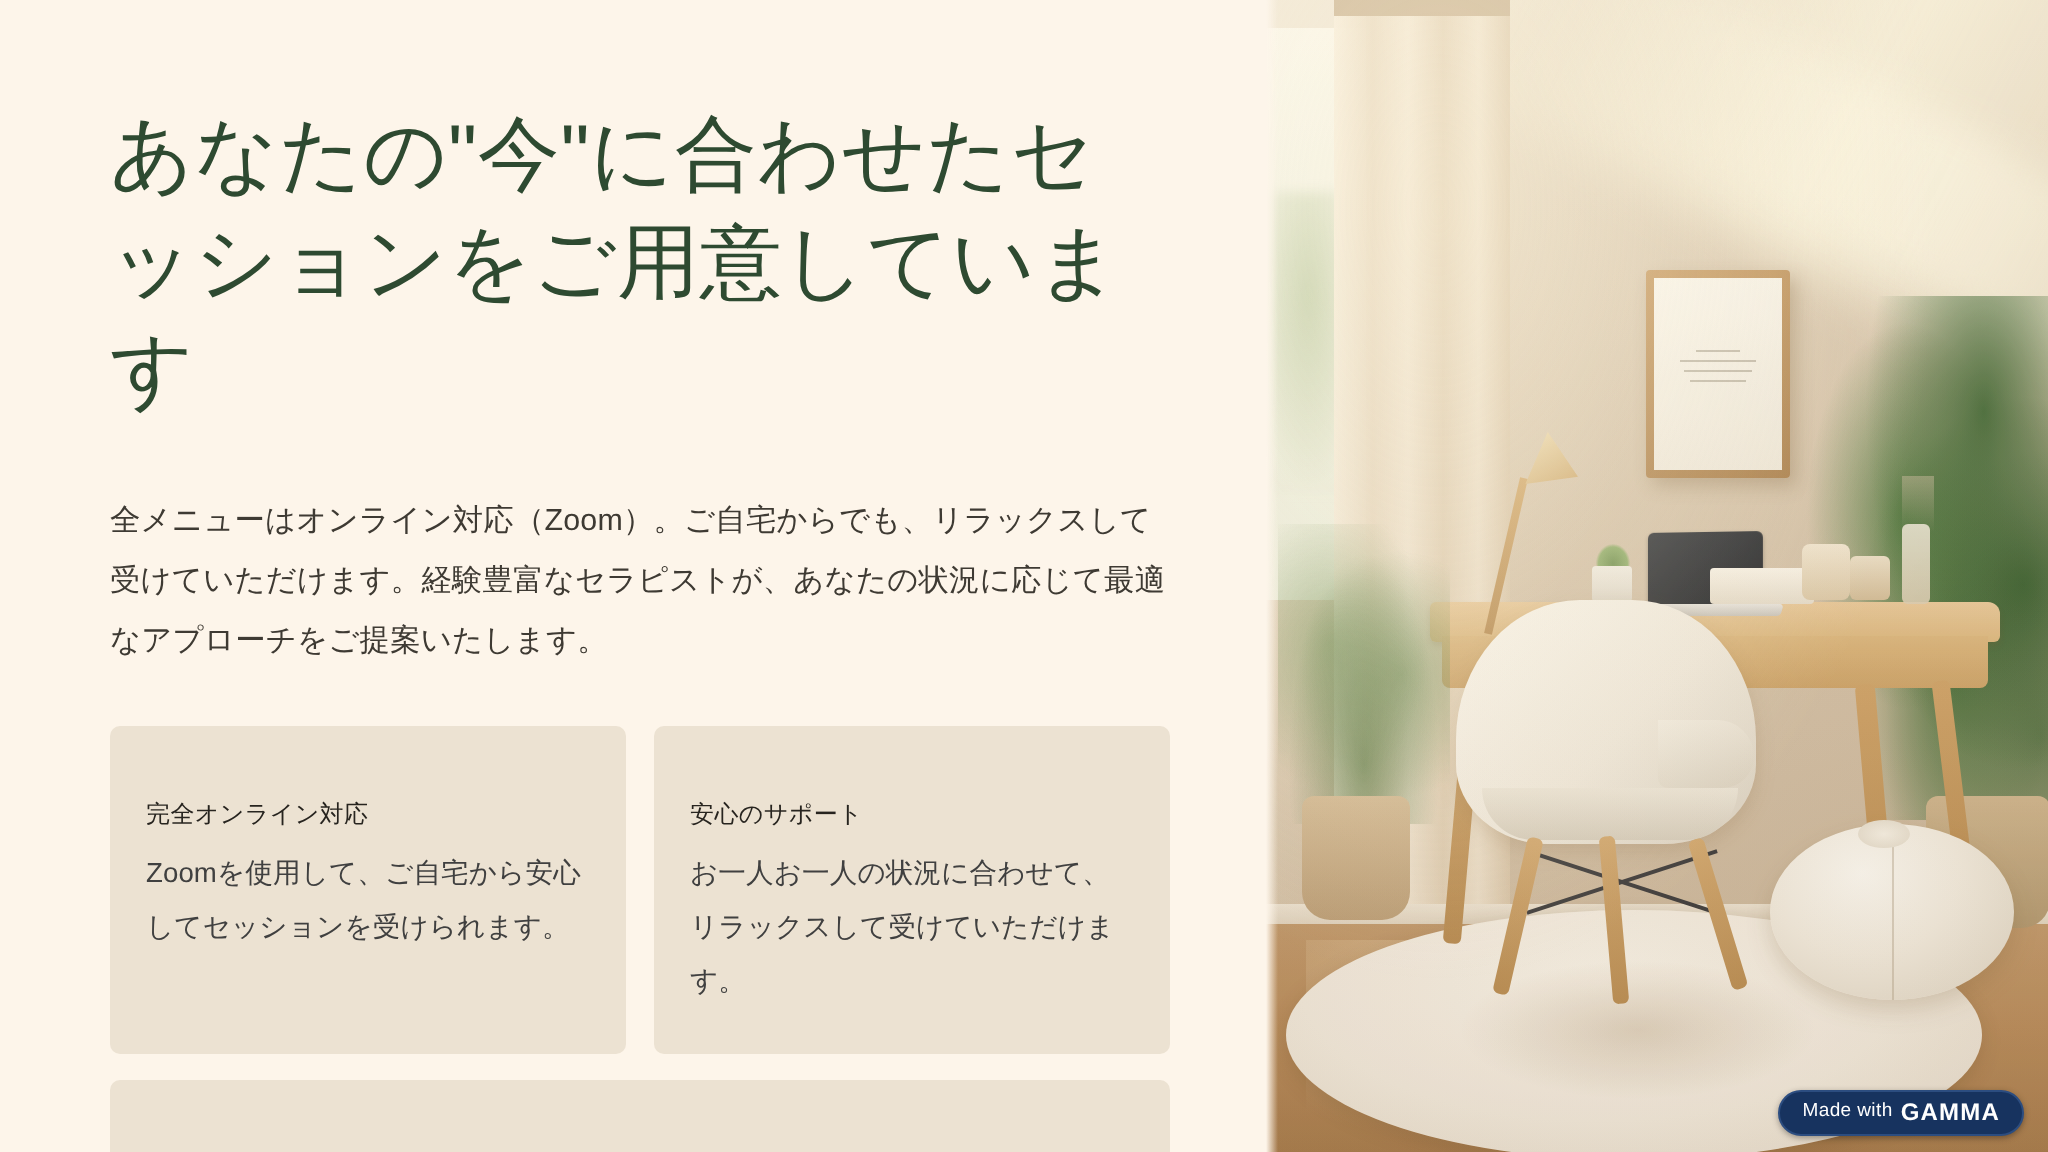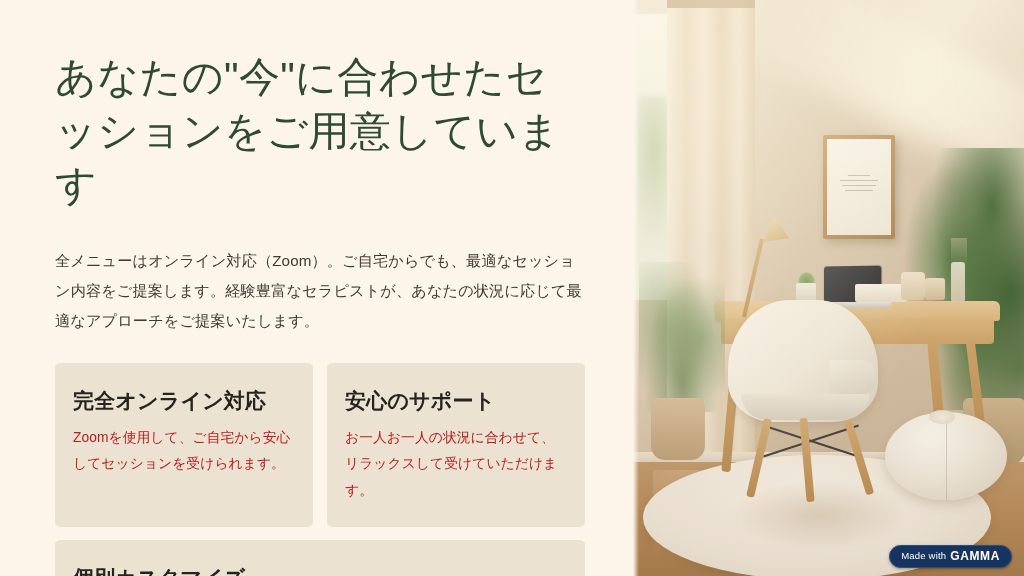"全メニューはオンライン対応（Zoom）。ご自宅からでも、最適なセッション内容をご" p.lede { text: 最適なセッション内容をご提案し -> リラックスして受けていただけ }
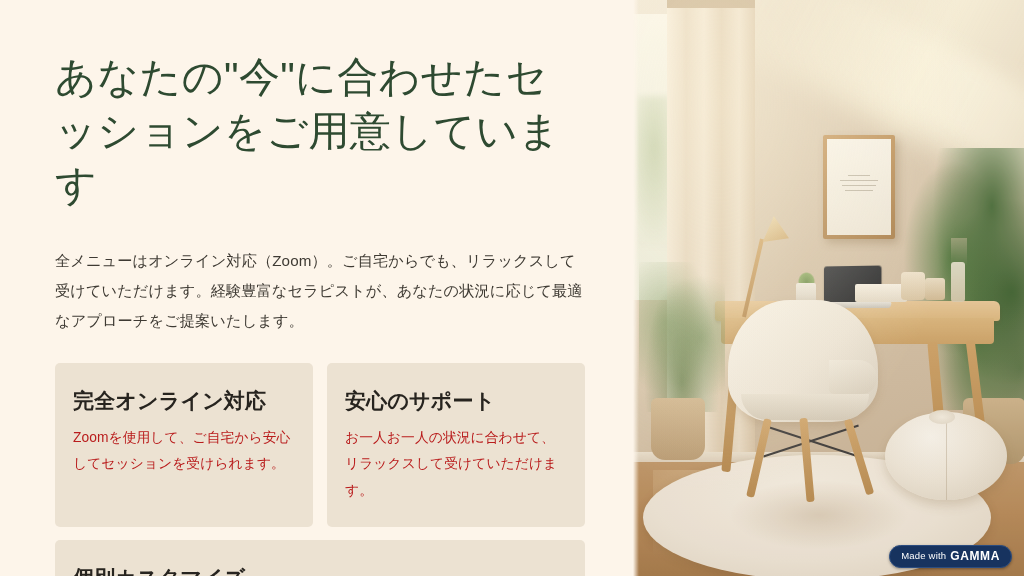"完全オンライン対応" .card-title { font-size: 21px -> 12px; font-weight: 700 -> 400; margin: 4px 0 9px 0 -> 16px 0 9px 0 }
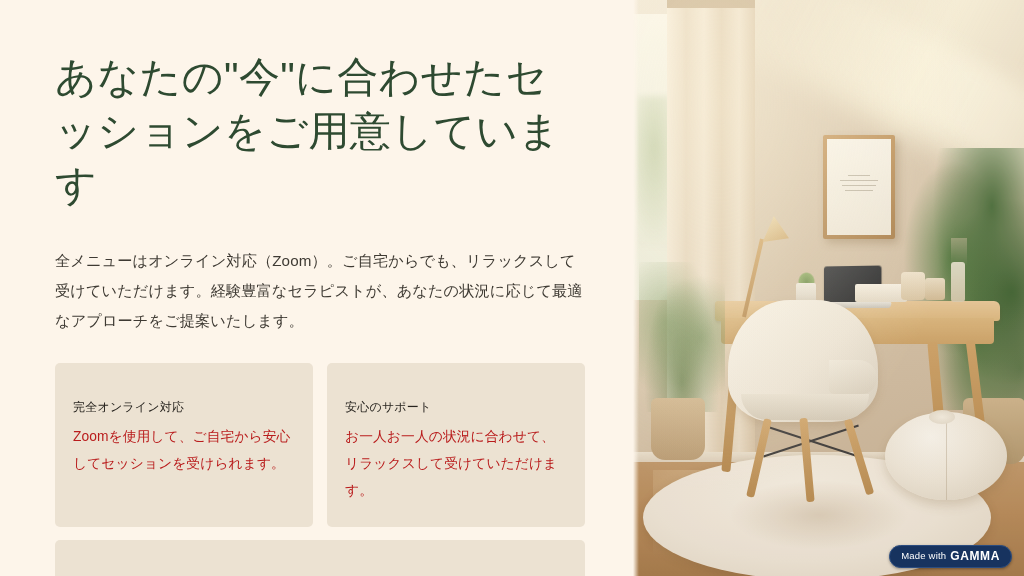"Zoomを使用して、ご自宅から安心してセッションを受けられます。" .card-body { color: #b91c1c -> #404040 }
